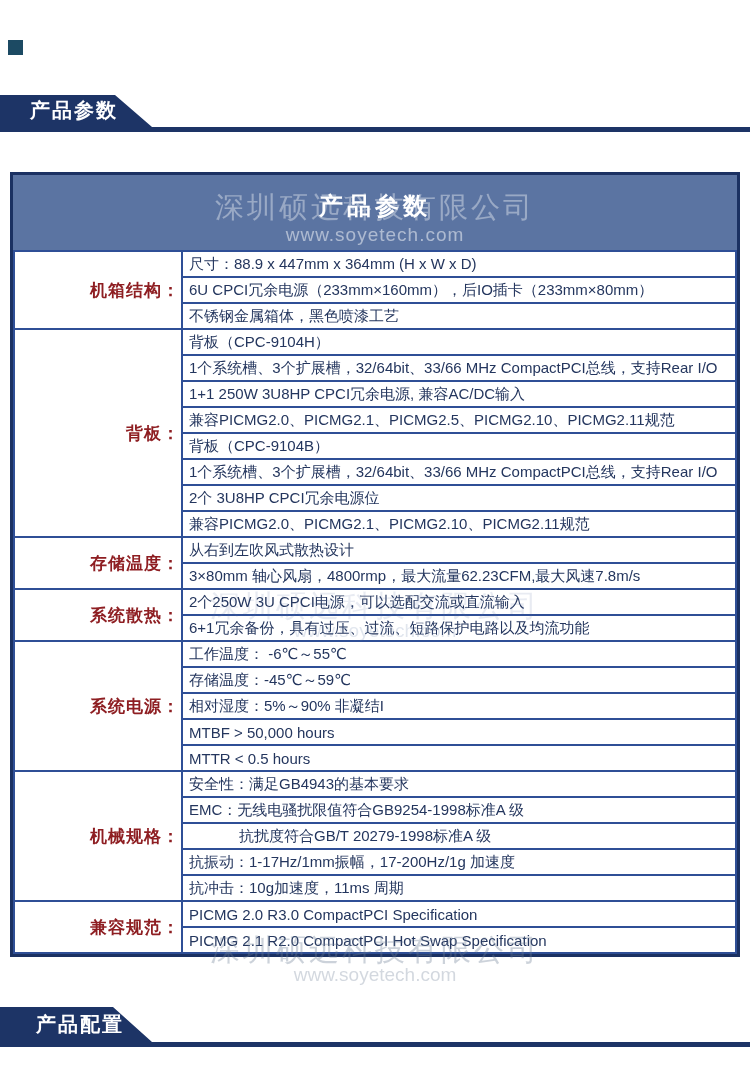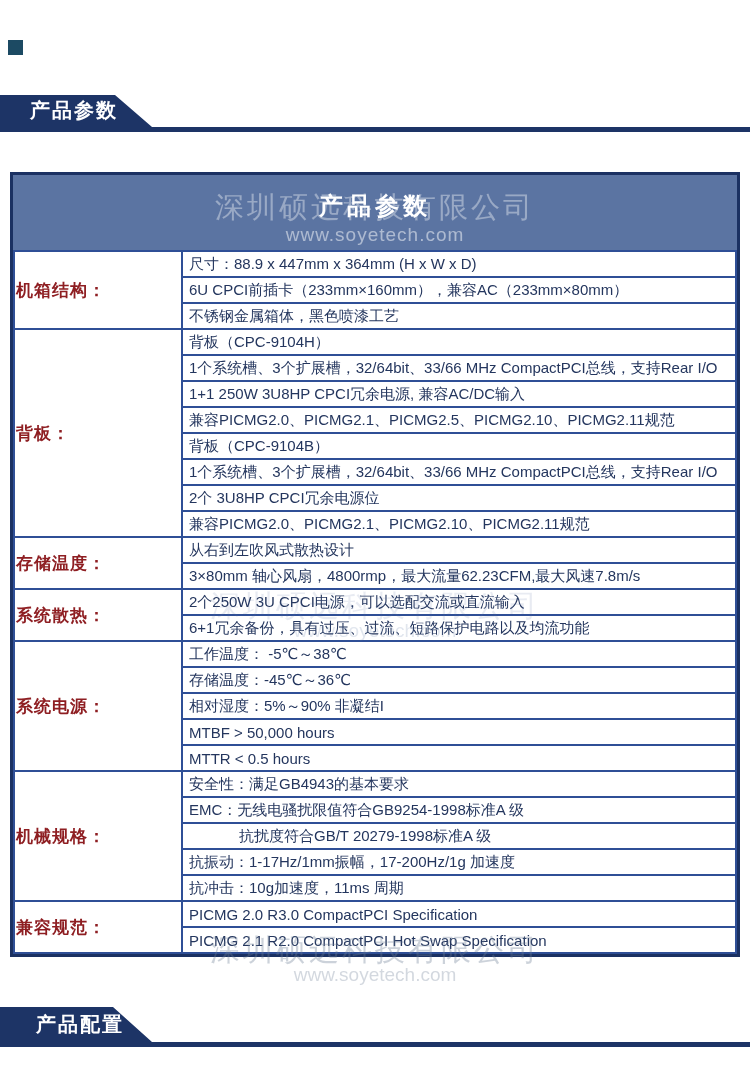"机箱结构：" th.section-label { text-align: left -> right }
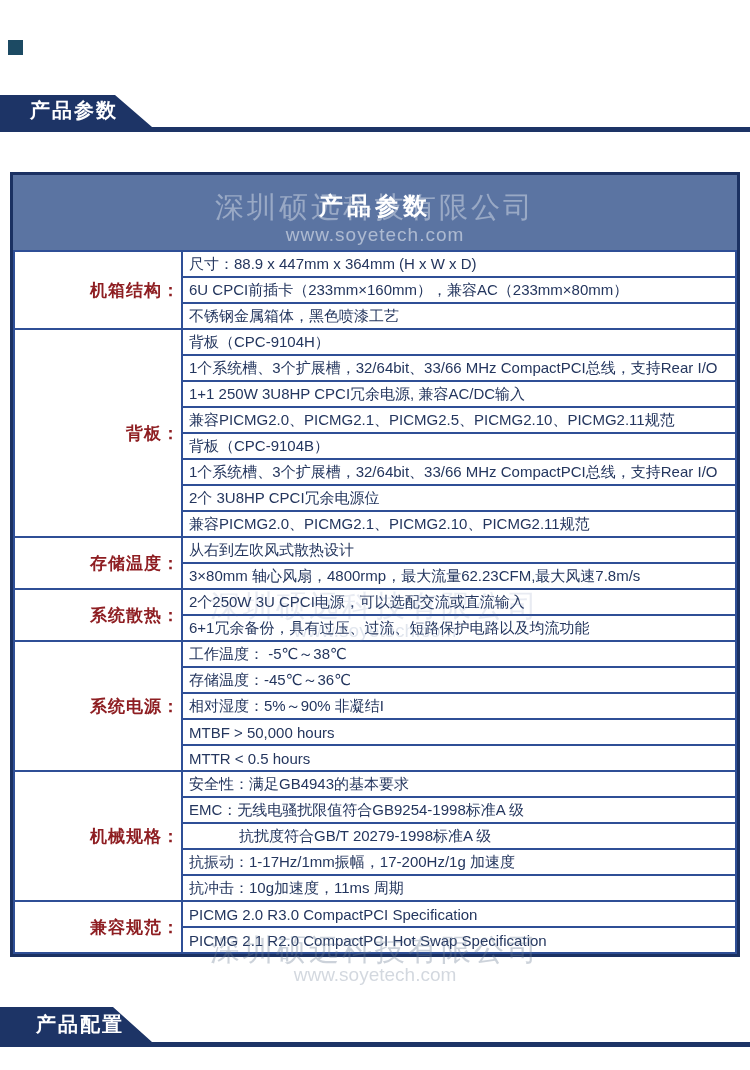"6U CPCI前插卡（233mm×160mm），兼容AC（233mm×80mm）" td.value { text: CPCI前插卡（233mm×160mm），兼容AC -> CPCI冗余电源（233mm×160mm），后IO插卡 }
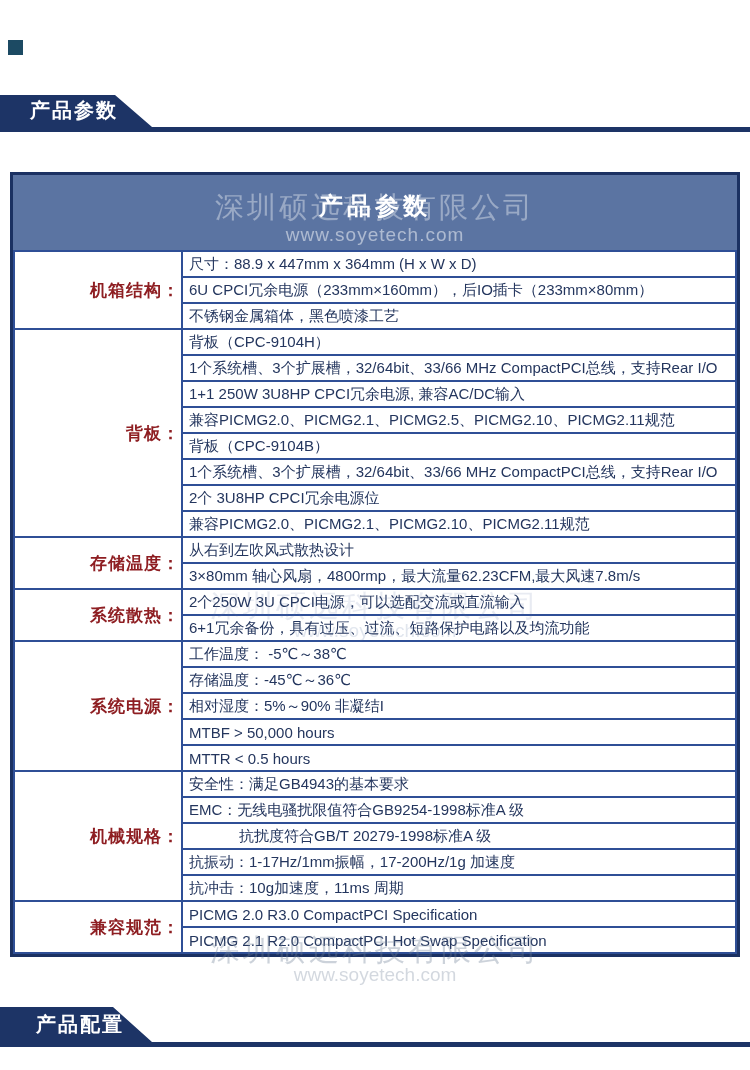"工作温度： -5℃～38℃" td.value { text: -5℃～38 -> -6℃～55 }
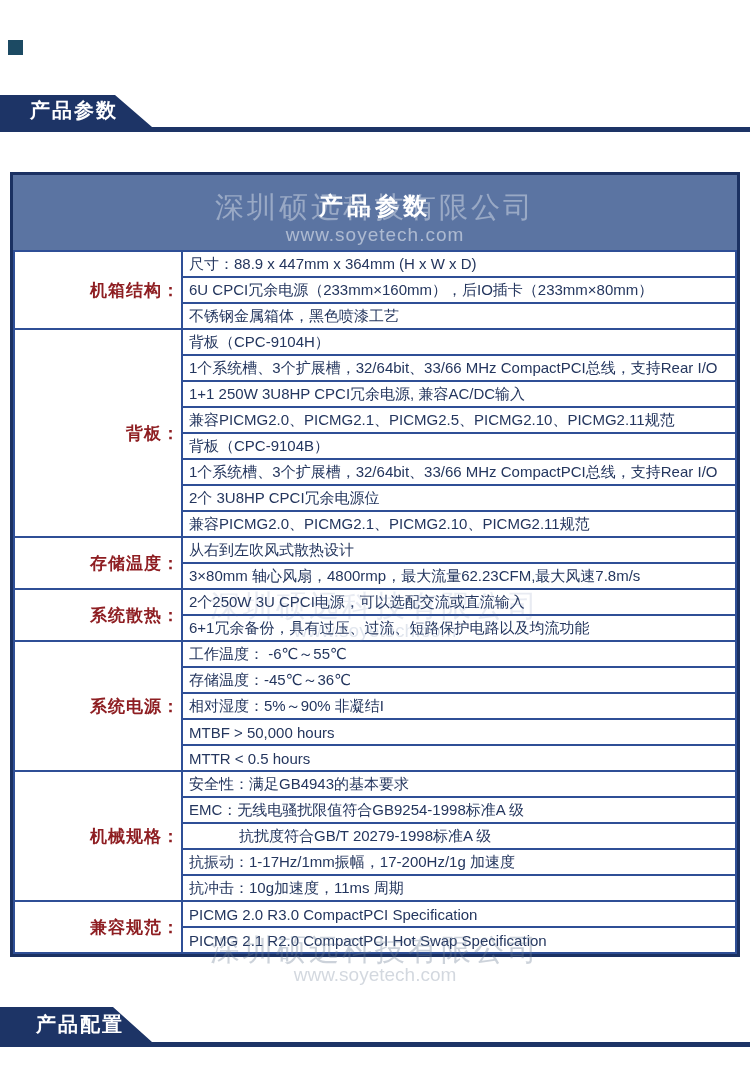"存储温度：-45℃～36℃" td.value { text: 36 -> 59 }
